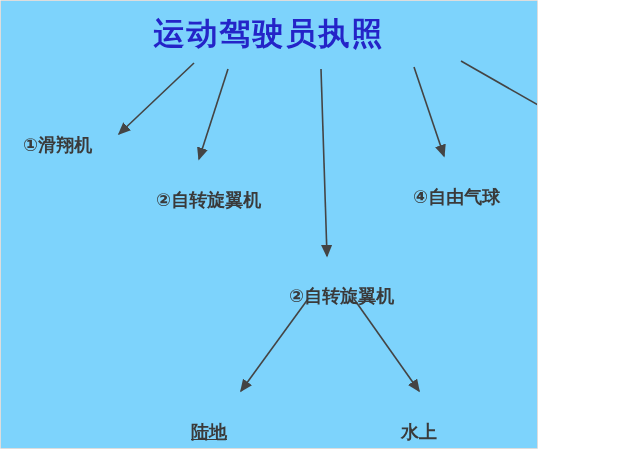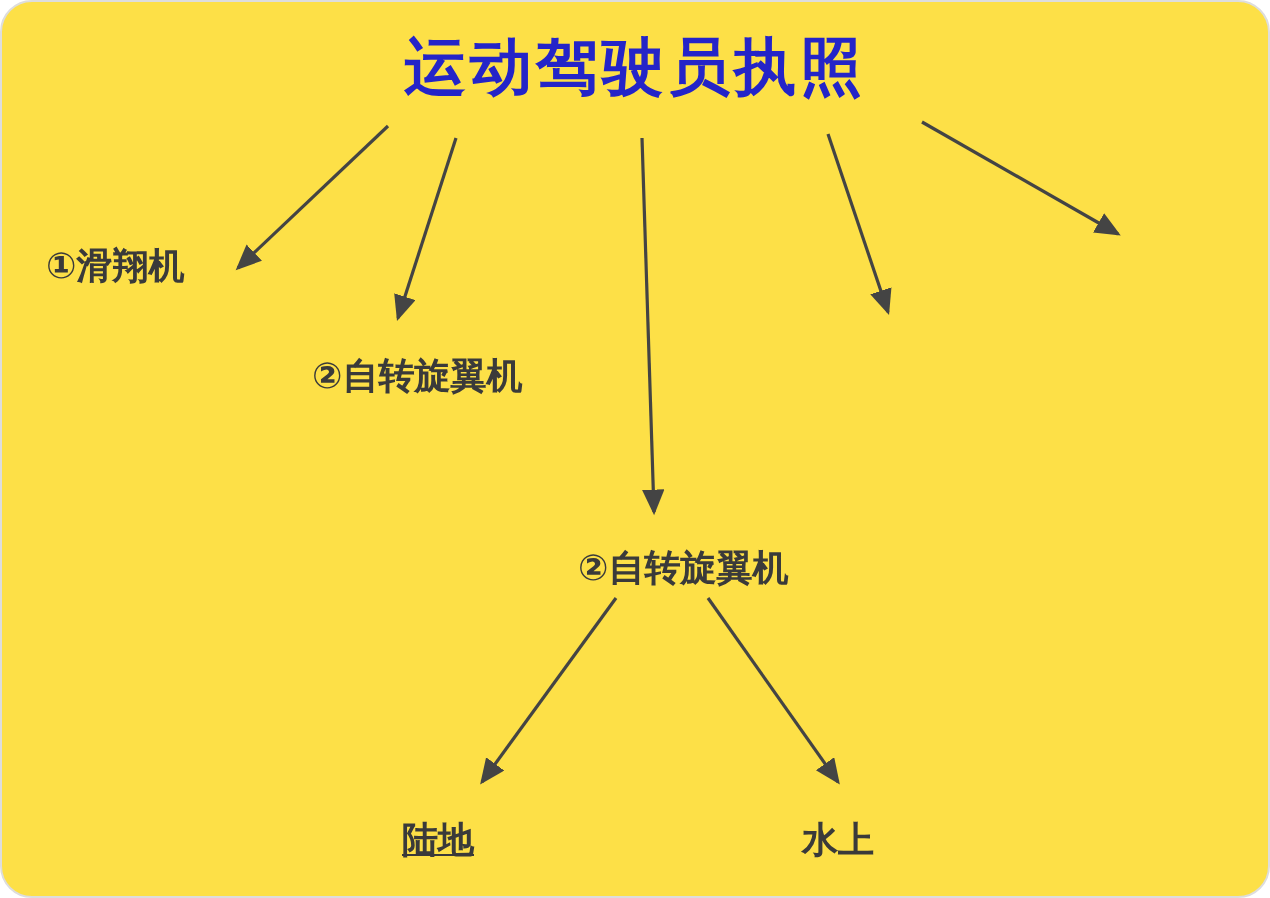"运动驾驶员执照" .canvas { background: #fde047 -> #7dd3fc; border-radius: 16px -> 1px; width: 635px -> 538px }
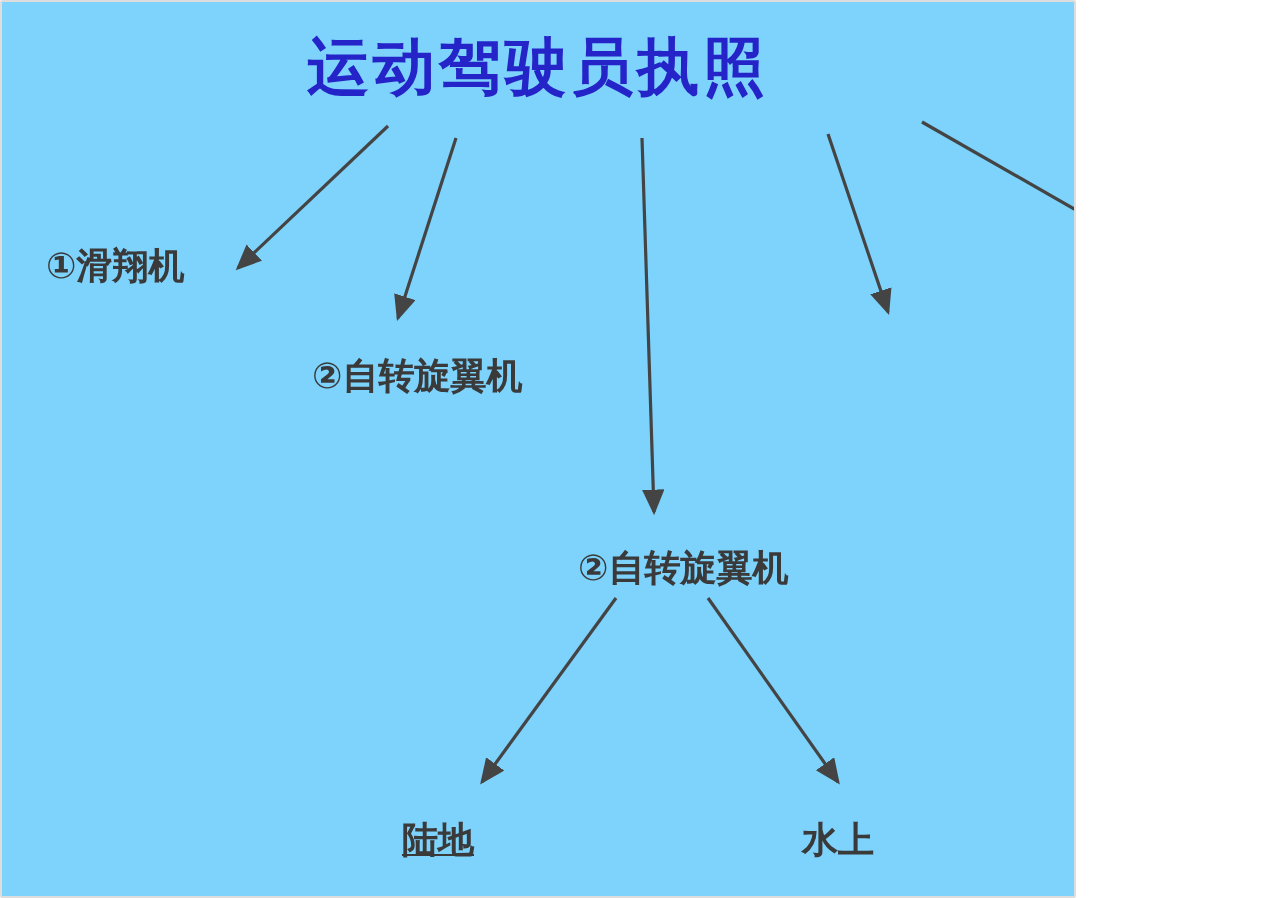"①滑翔机" .node { margin-top: none -> 12px }
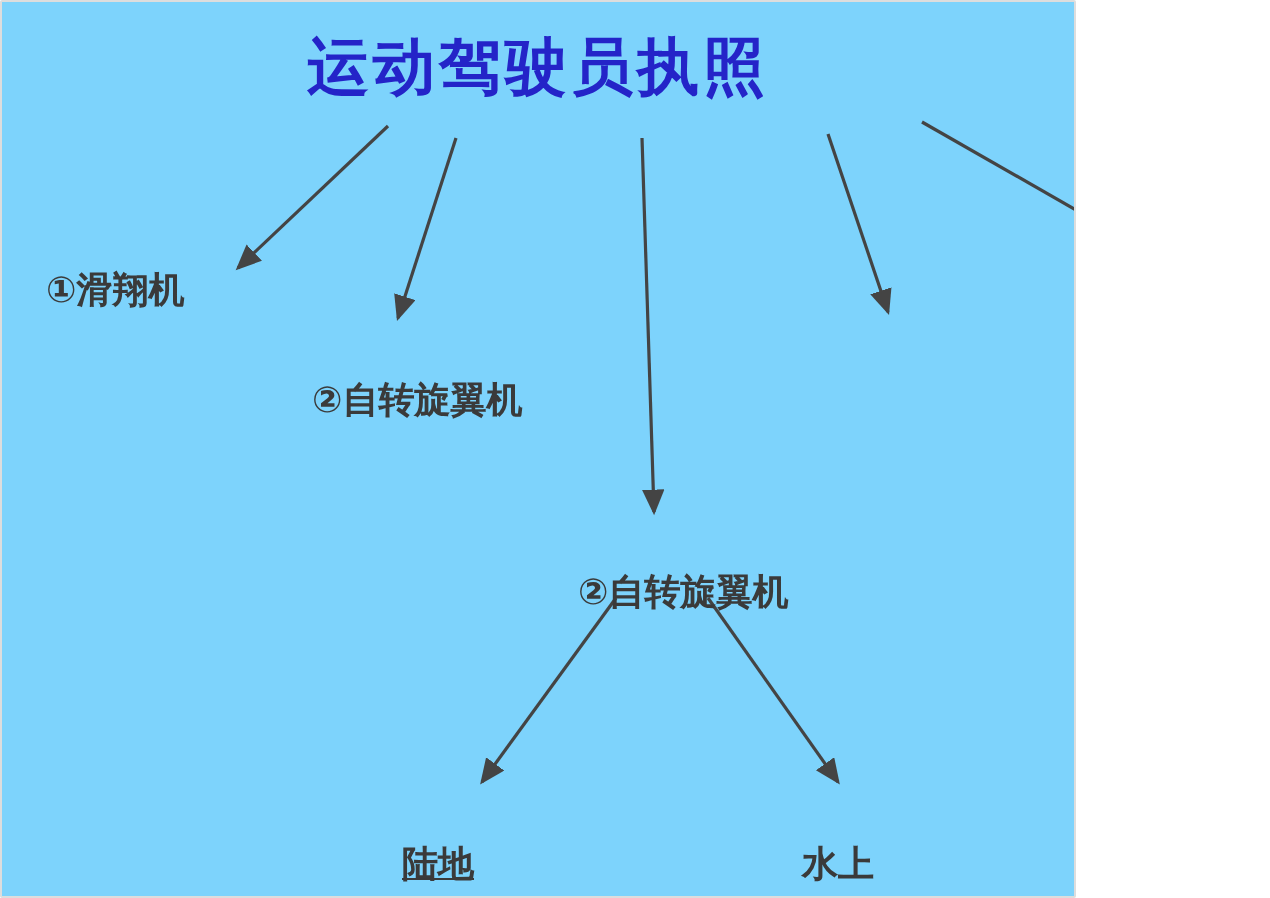"④自由气球" div.node { html: none -> <div>④自由气球</div> }
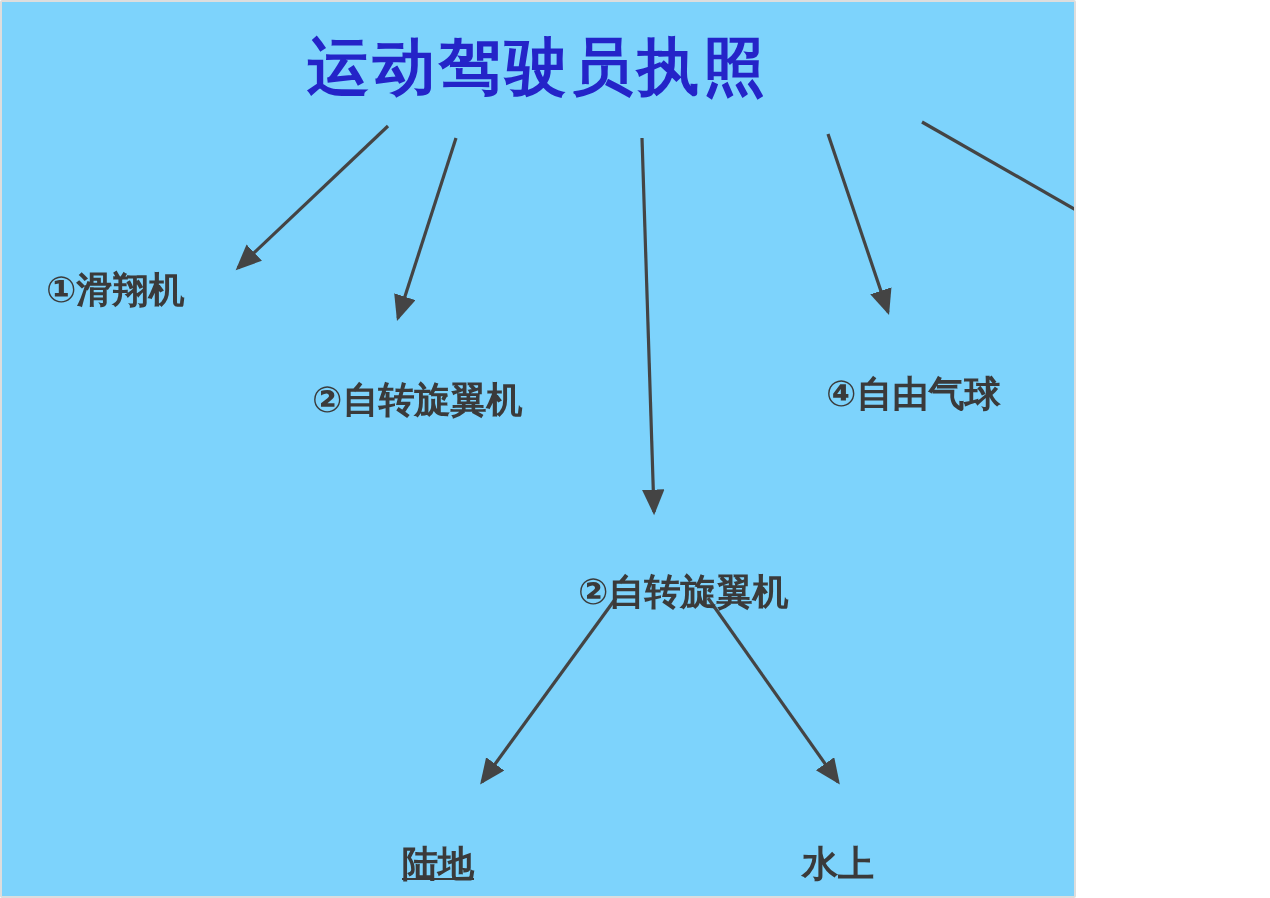"陆地" .node-land { left: 200px -> 190px }
